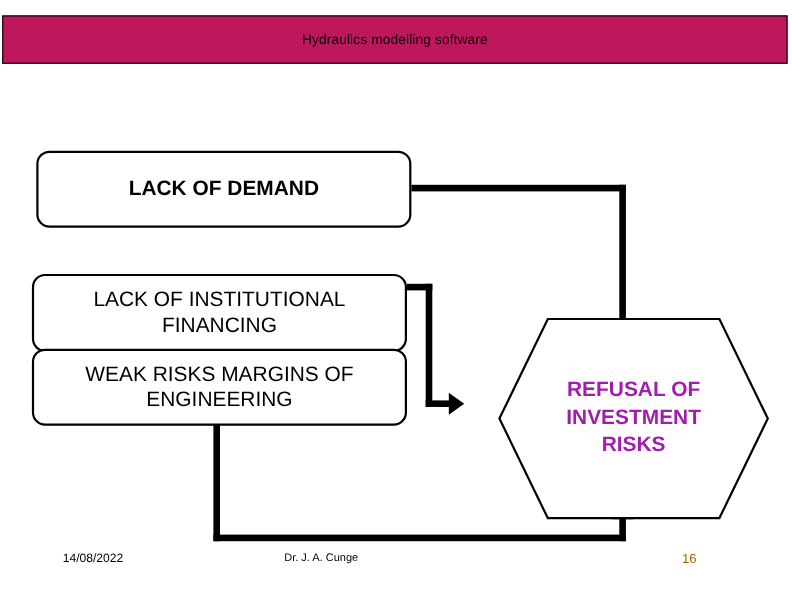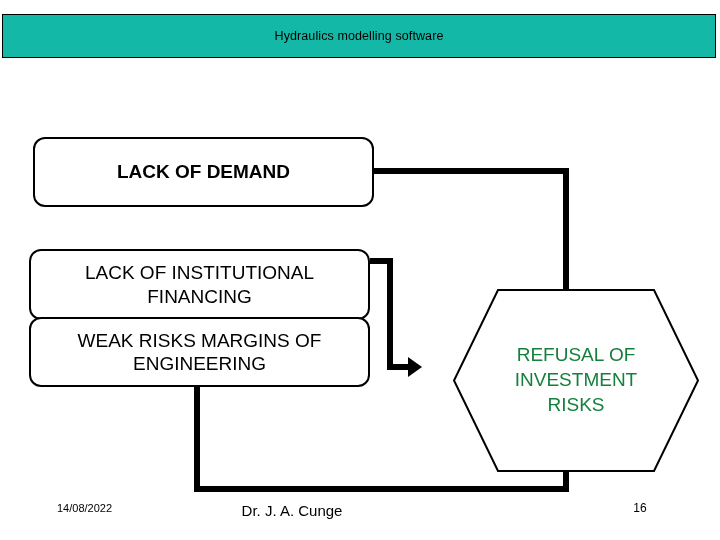"Hydraulics modelling software" .title-bar { background: #14b8a6 -> #be185d }
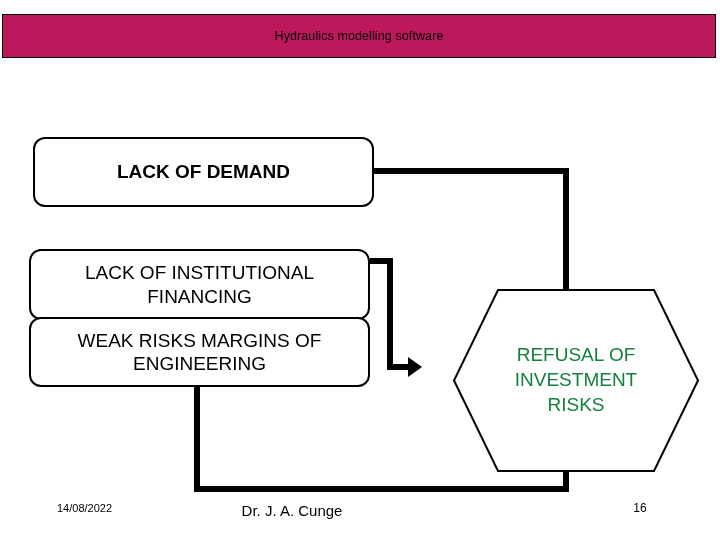"REFUSAL OF INVESTMENT RISKS" #hex .hex-label { color: #15803d -> #a21caf; font-weight: normal -> bold }
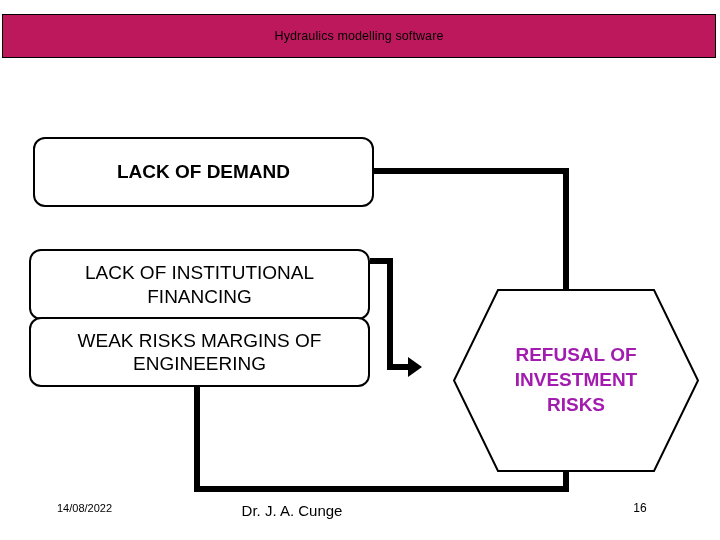"Dr. J. A. Cunge" .footer-author { font-size: 15px -> 10px }
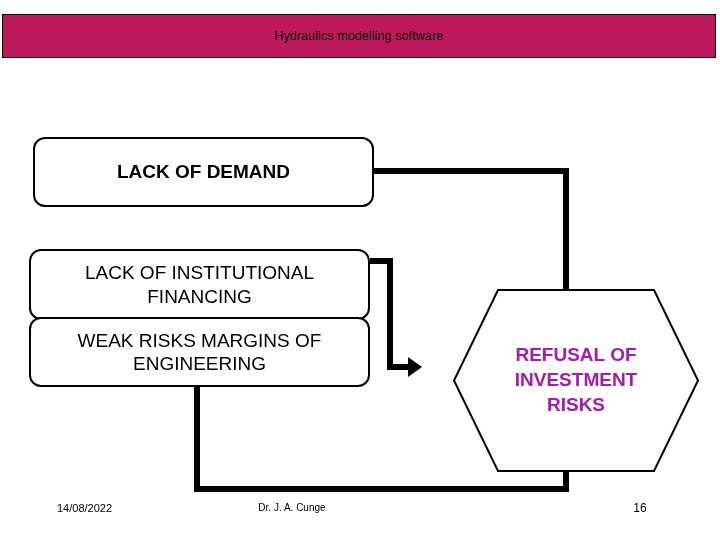"16" .footer-page { color: #000000 -> #a16207; text-align: center -> left }
